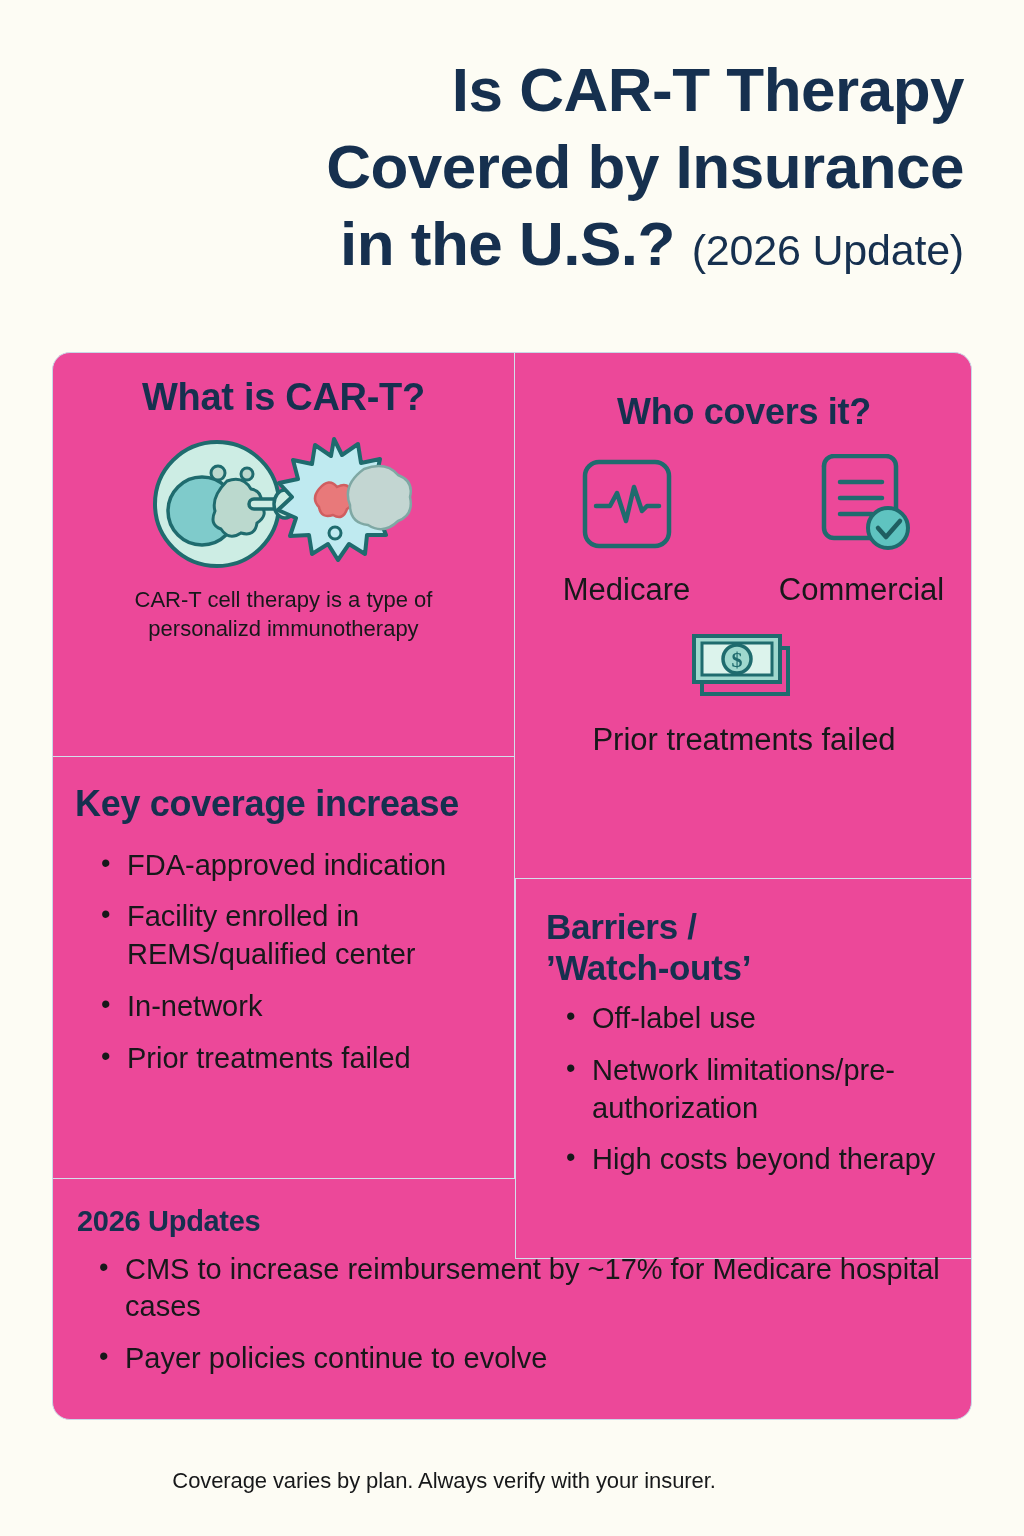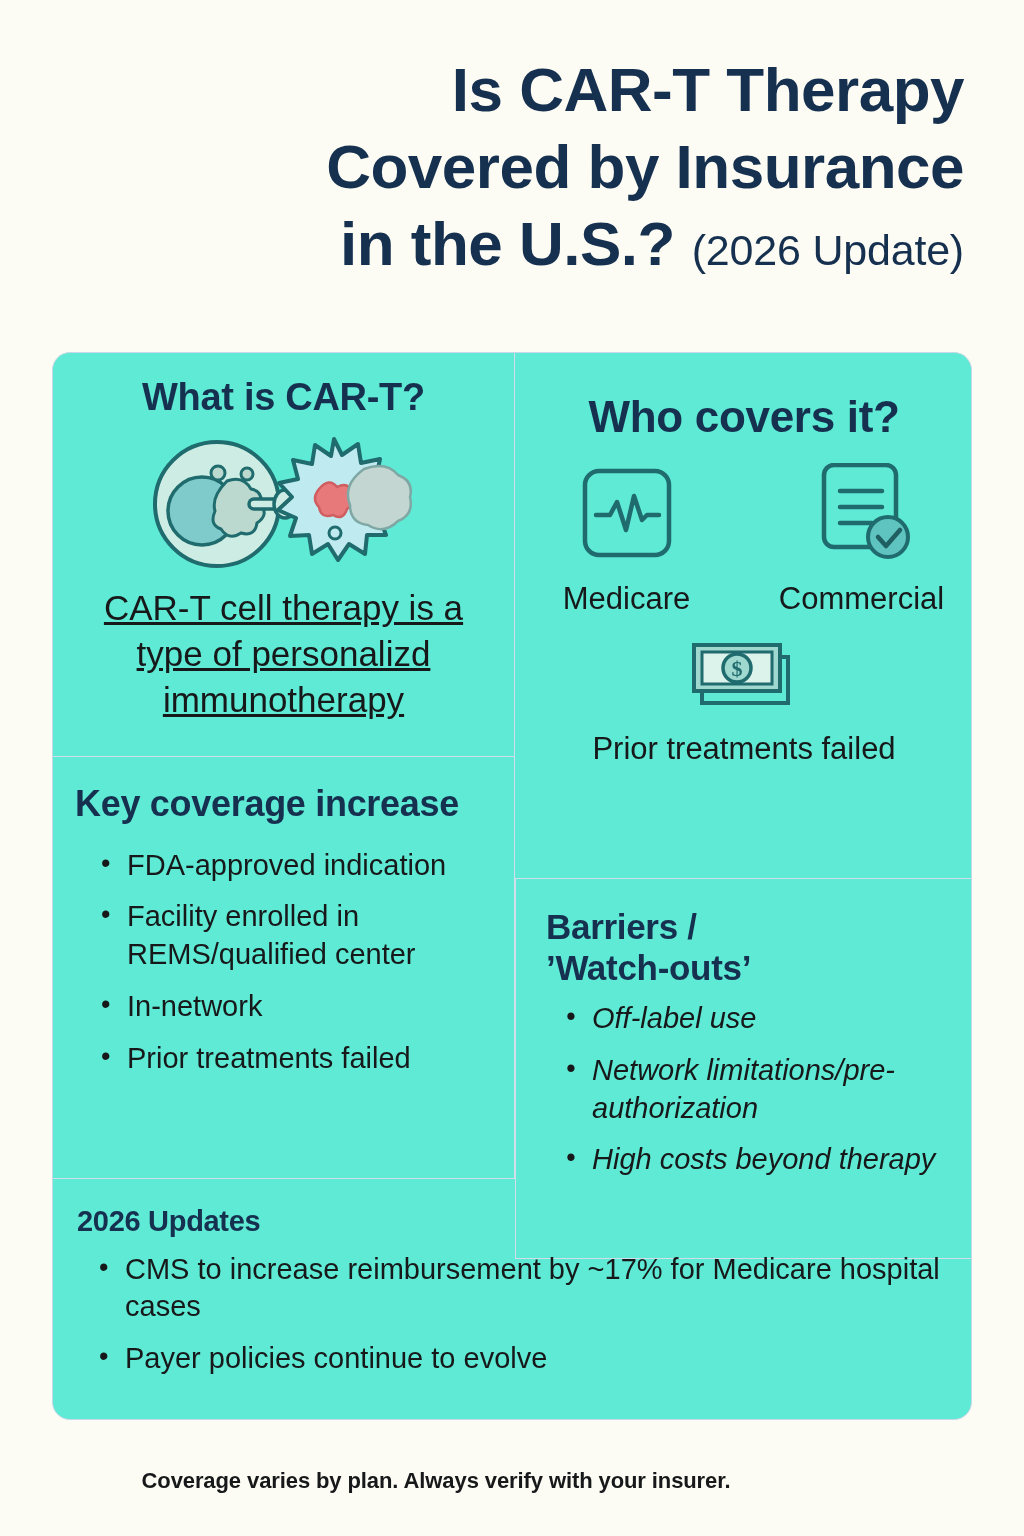"What is CAR-T?" .card { background: #5eead4 -> #ec4899 }
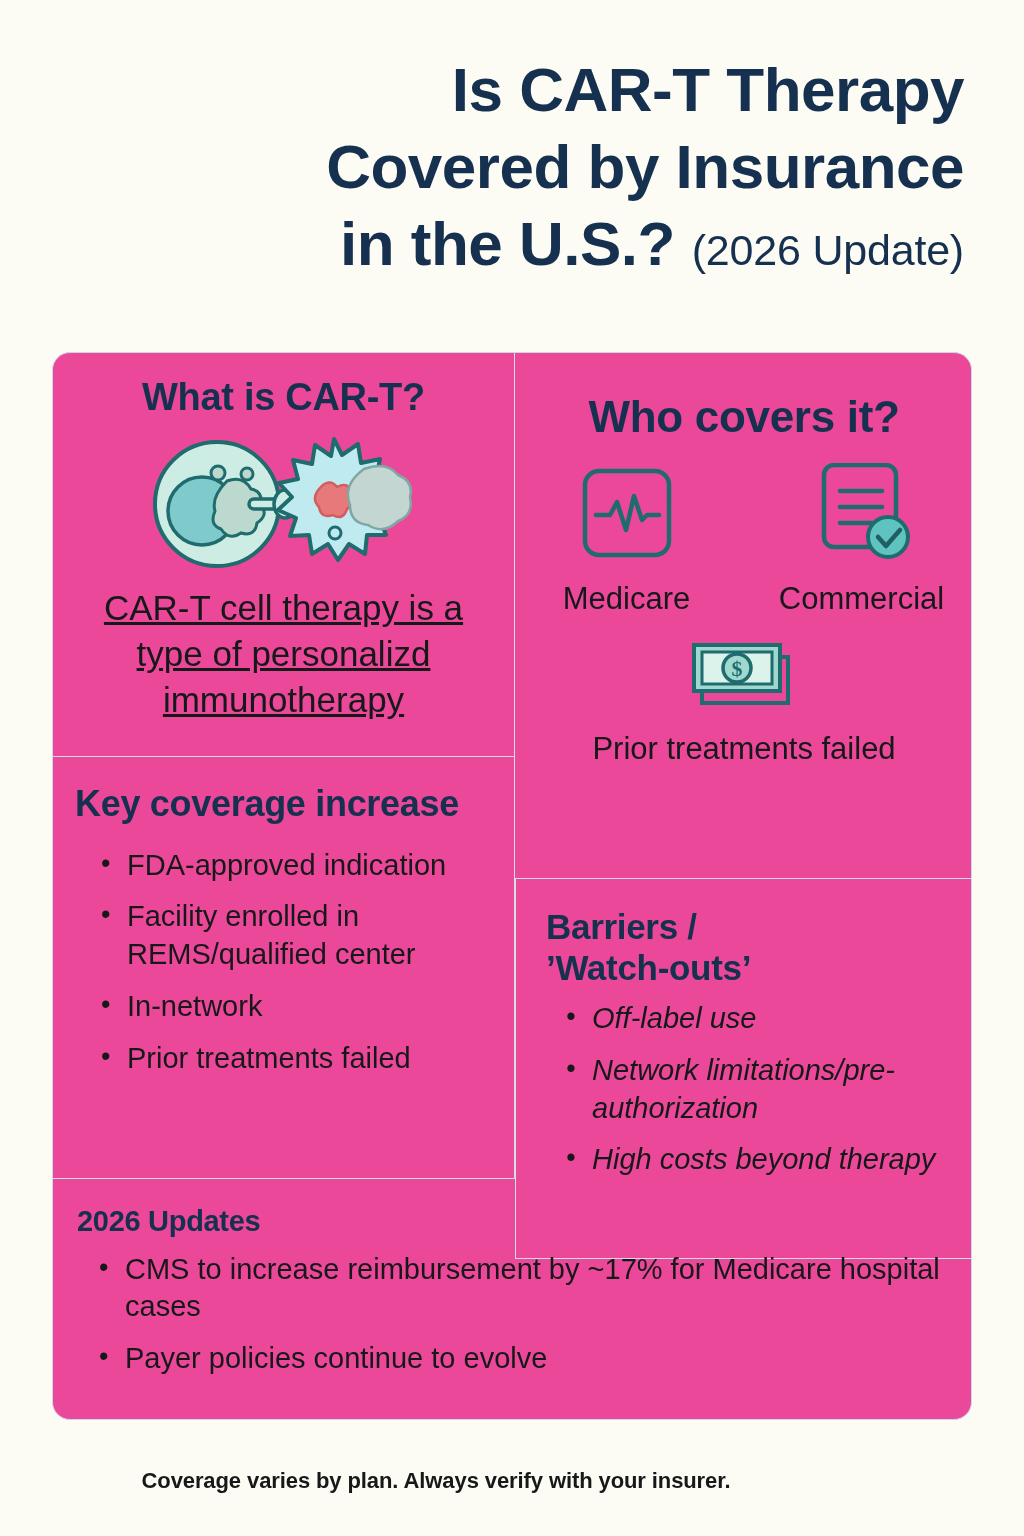"Who covers it?" .h-who { font-size: 44px -> 36px }
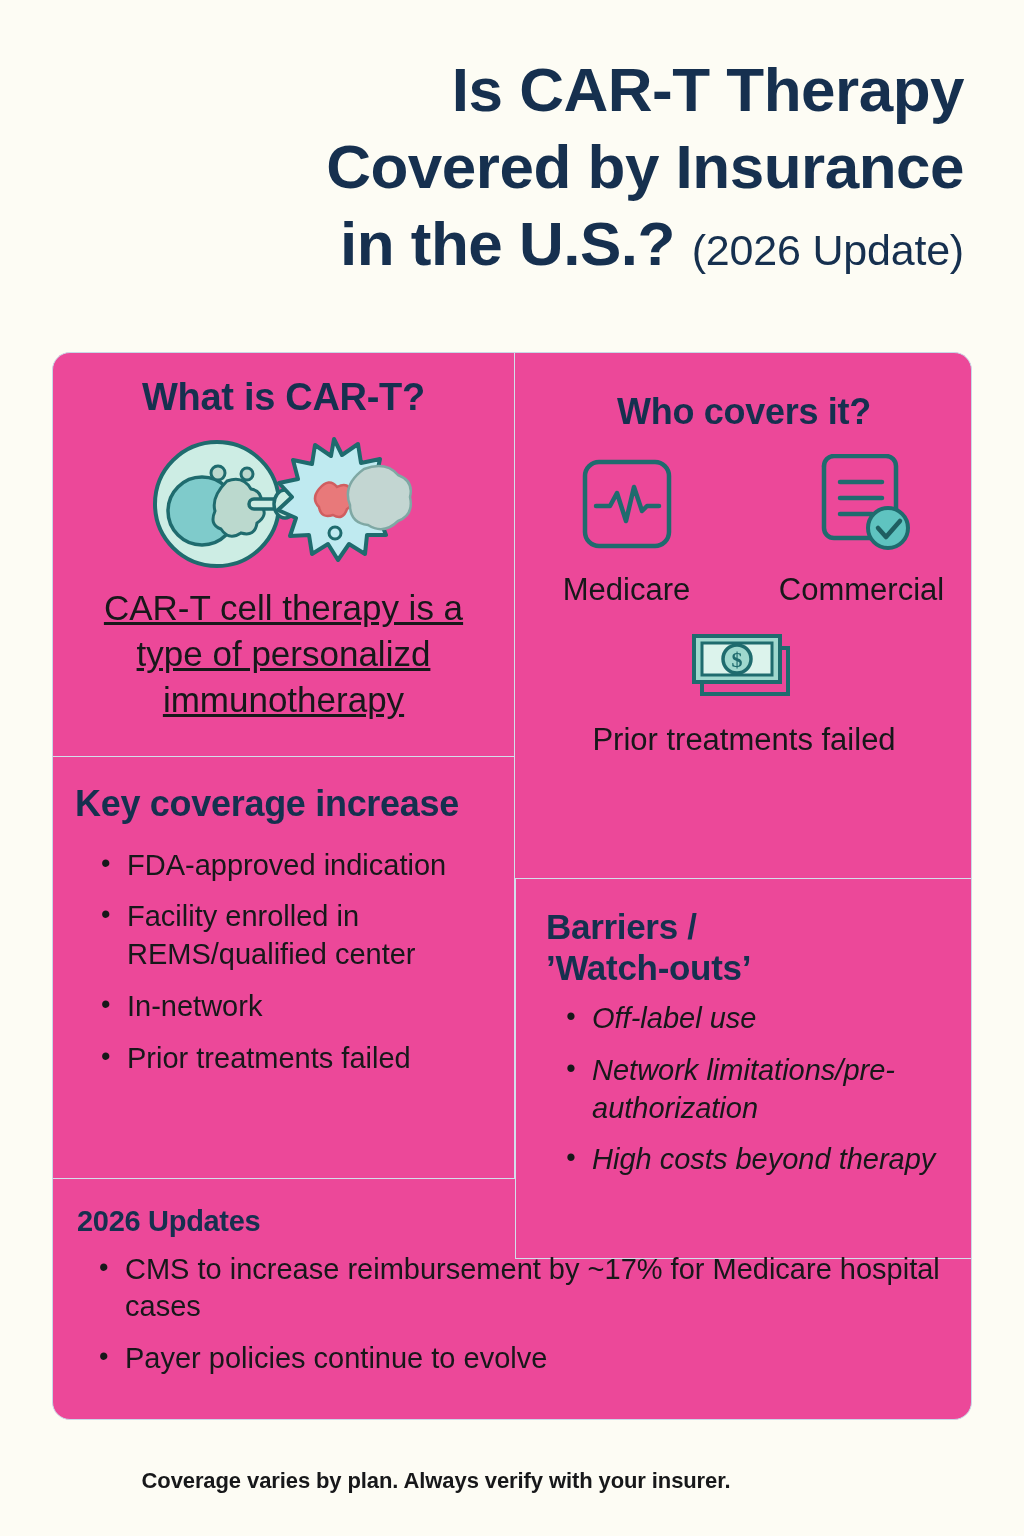"CAR-T cell therapy is a" .body-text { font-size: 35px -> 22px; text-decoration: underline -> none }
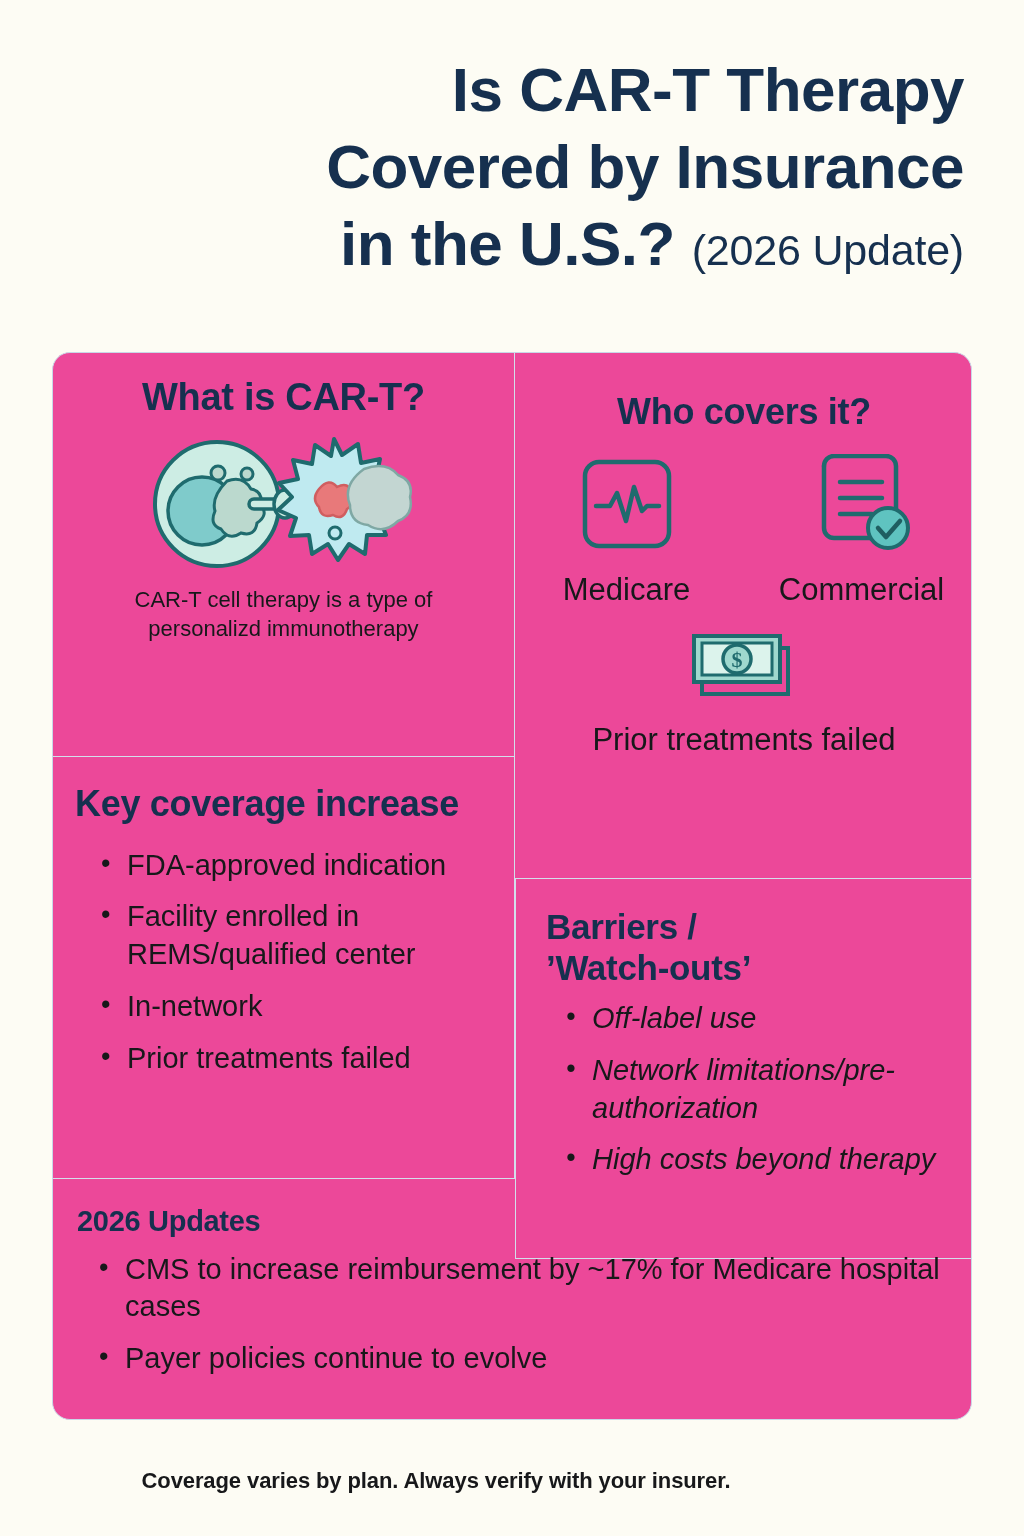"Off-label use" .b-barriers { font-style: italic -> none }
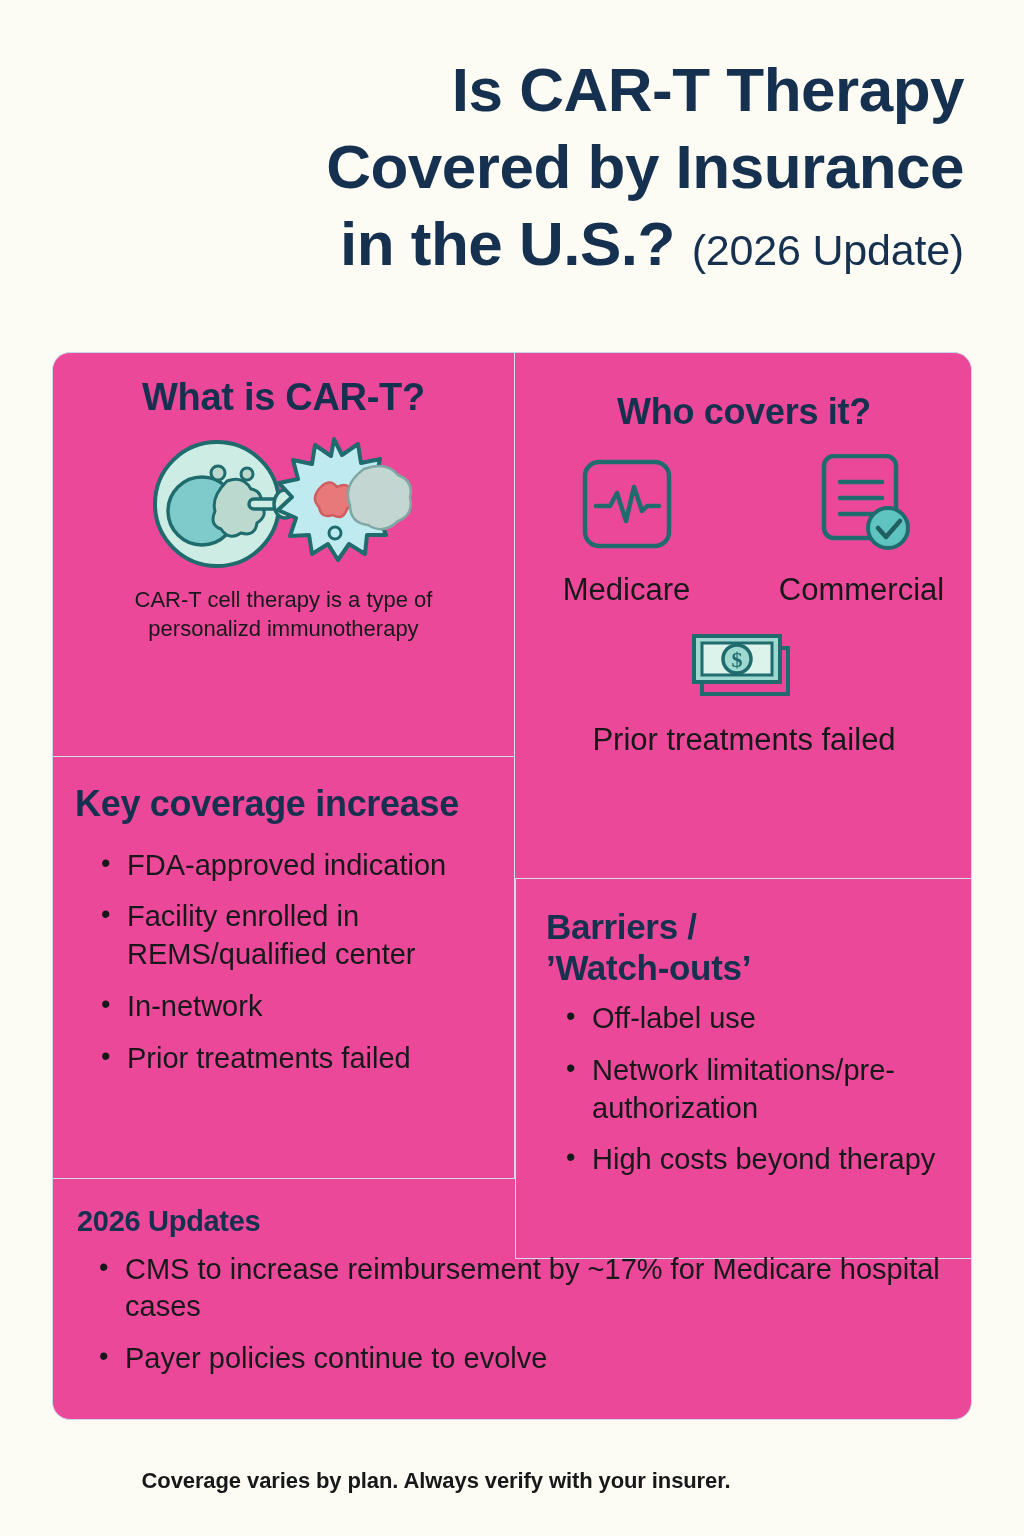"Coverage varies by plan. Always" .footer { font-weight: bold -> normal; left: 0 -> 8px }
